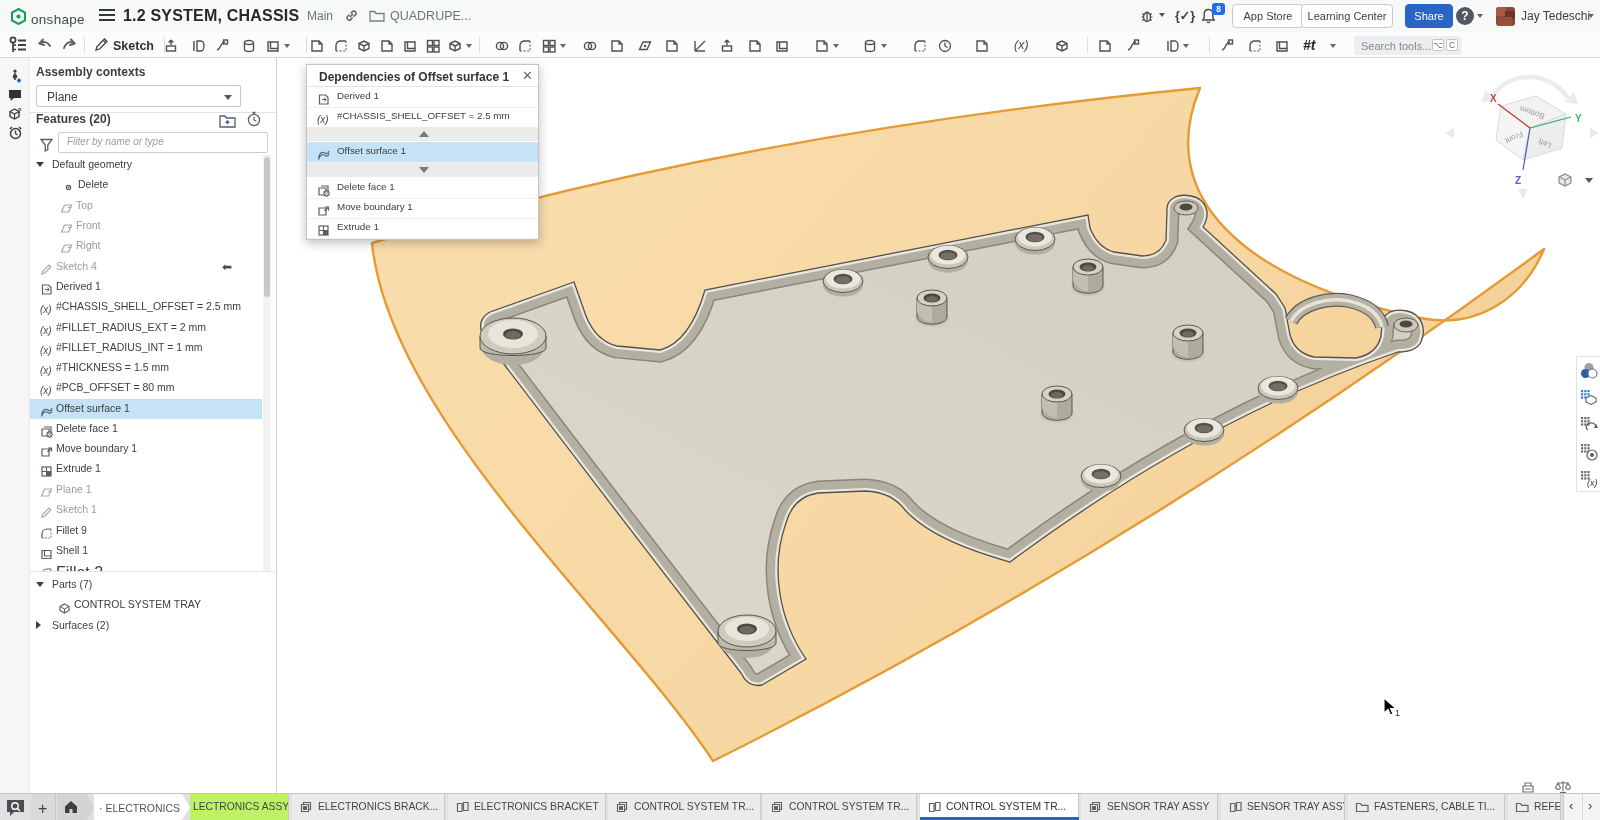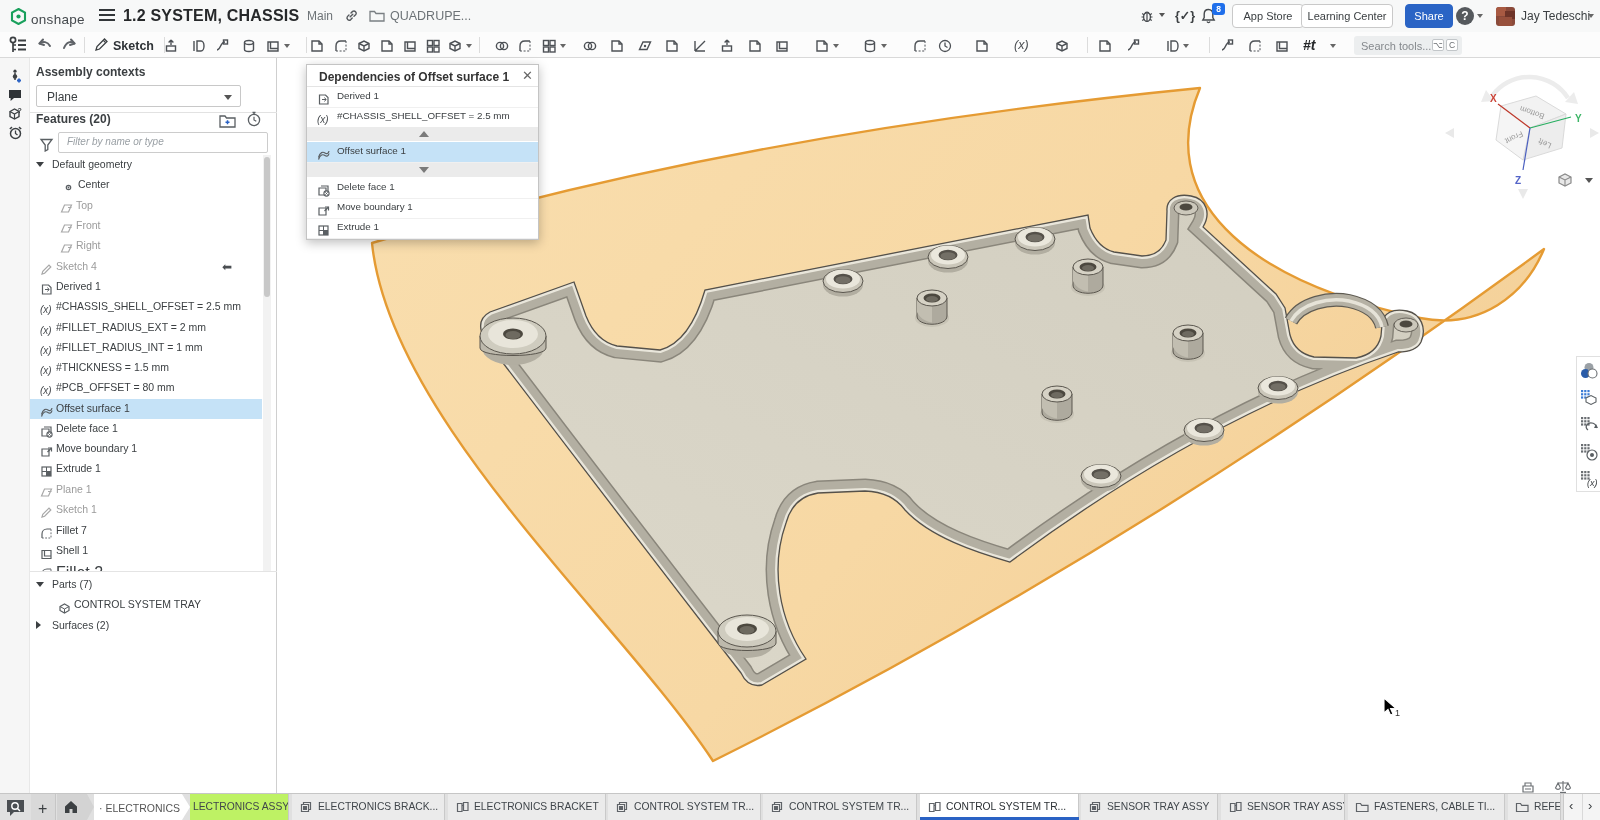"Center" div.abs { text: Center -> Delete }
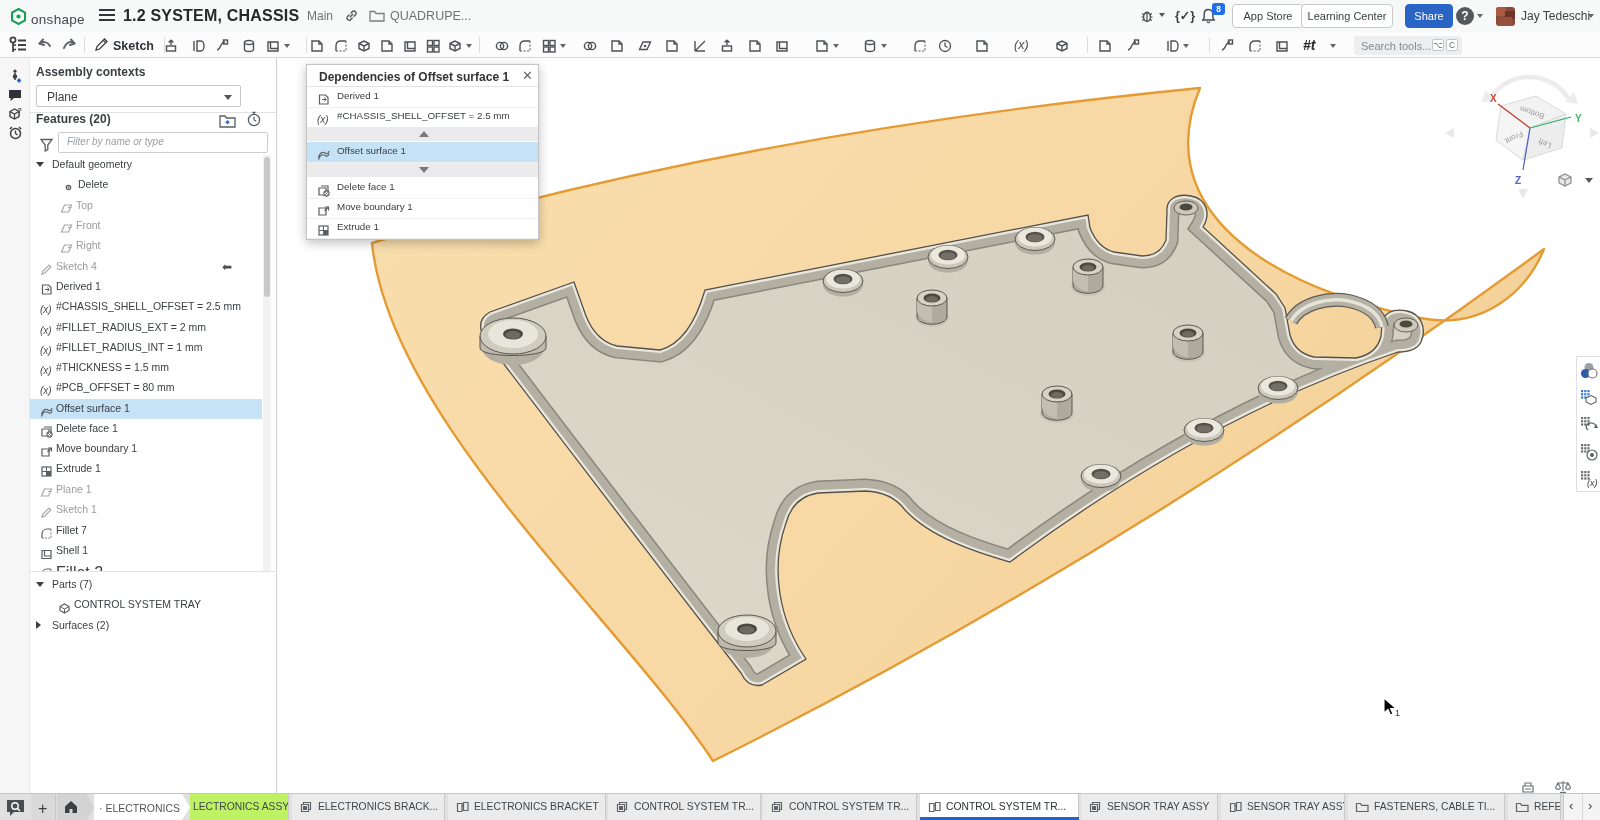"Fillet 7" div.abs { text: 7 -> 9 }
